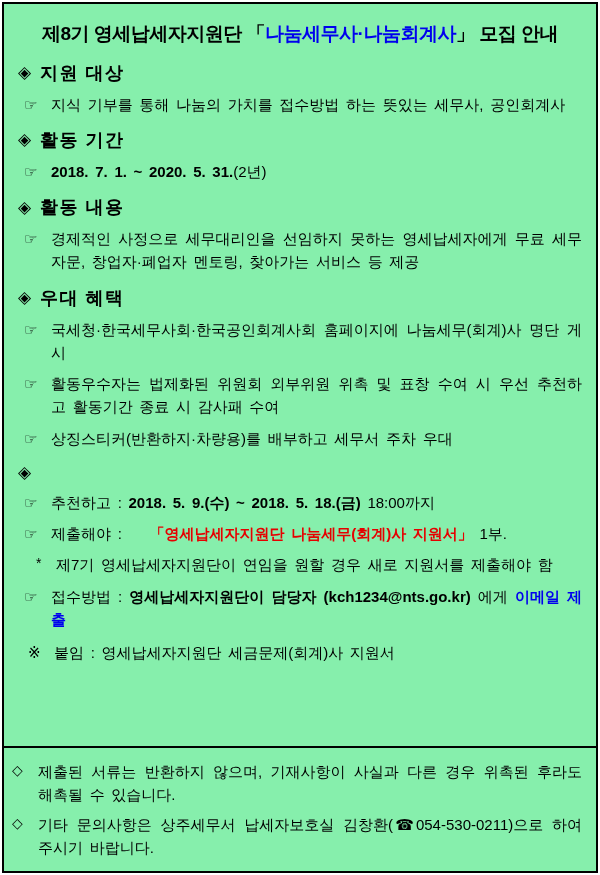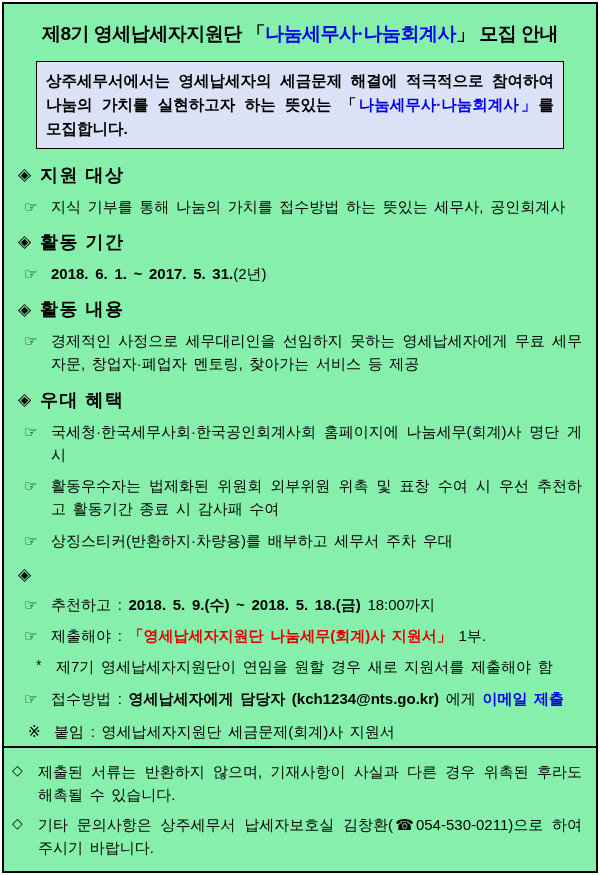"상주세무서에서는 영세납세자의 세금문제 해결에 적극적으로" div.intro-box { html: <div><span>상주세무서에서는 영세납세자의 세금문제 해결에 적극적으로 참여하여 나눔의 가치를 실현하고자 하는 뜻있는 </span><span>「</span><span>나눔세무사·나눔회계사</span><span>」</span><span>를 모집합니다.</span></div> -> none }
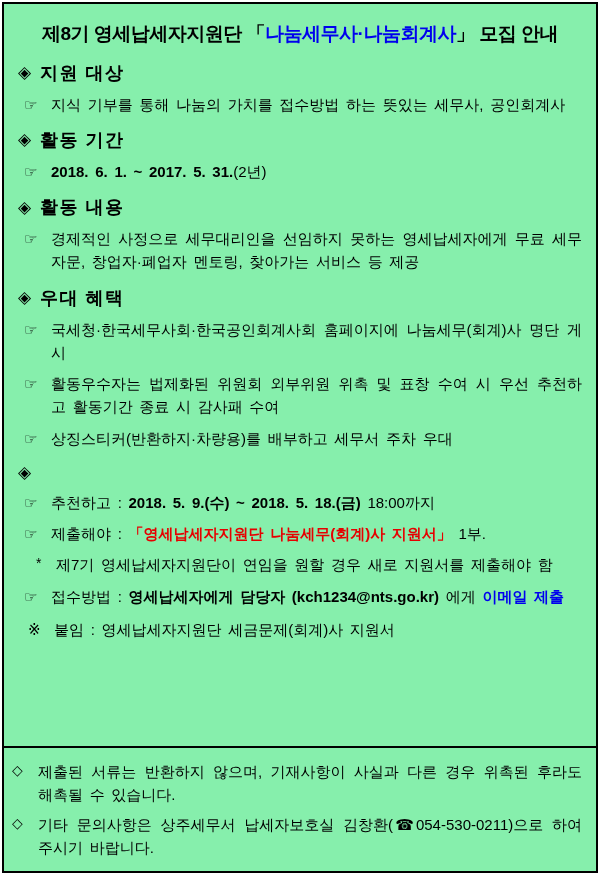"2018. 6. 1. ~ 2017." span.b { text: 6. 1. ~ 2017 -> 7. 1. ~ 2020 }
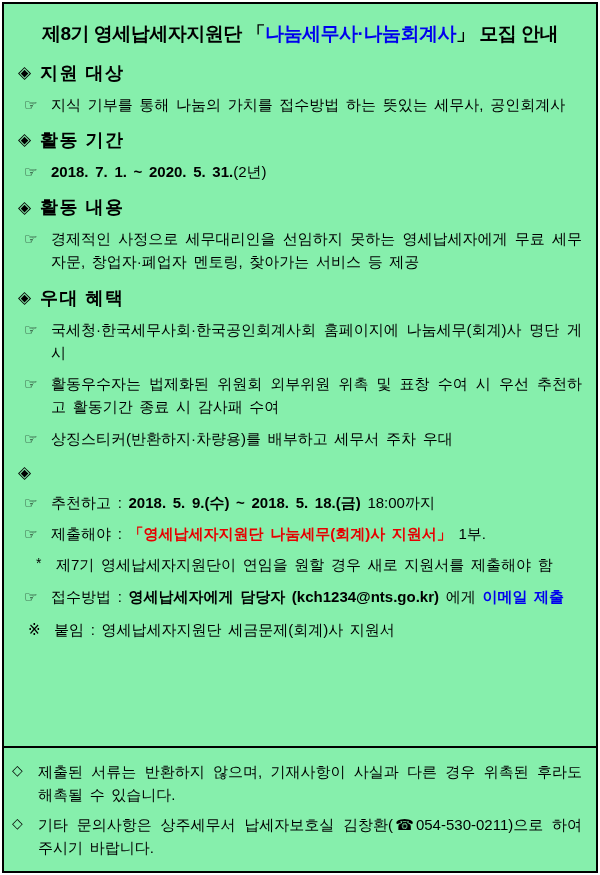"「영세납세자지원단 나눔세무(회계)사 지원서」" .red { margin-left: none -> 21px }
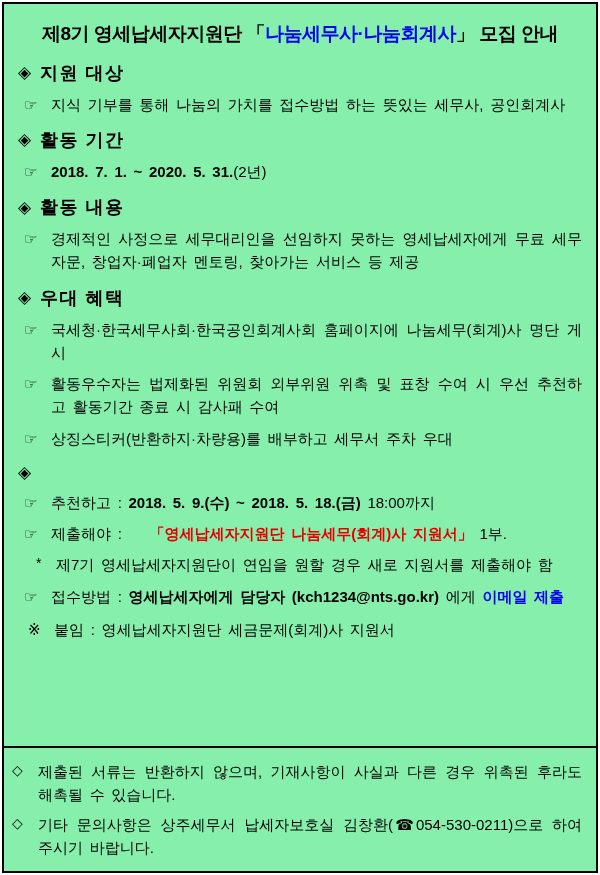"영세납세자에게 담당자 (kch1234@nts.go.kr)" span.b { text: 영세납세자에게 -> 영세납세자지원단이 }
